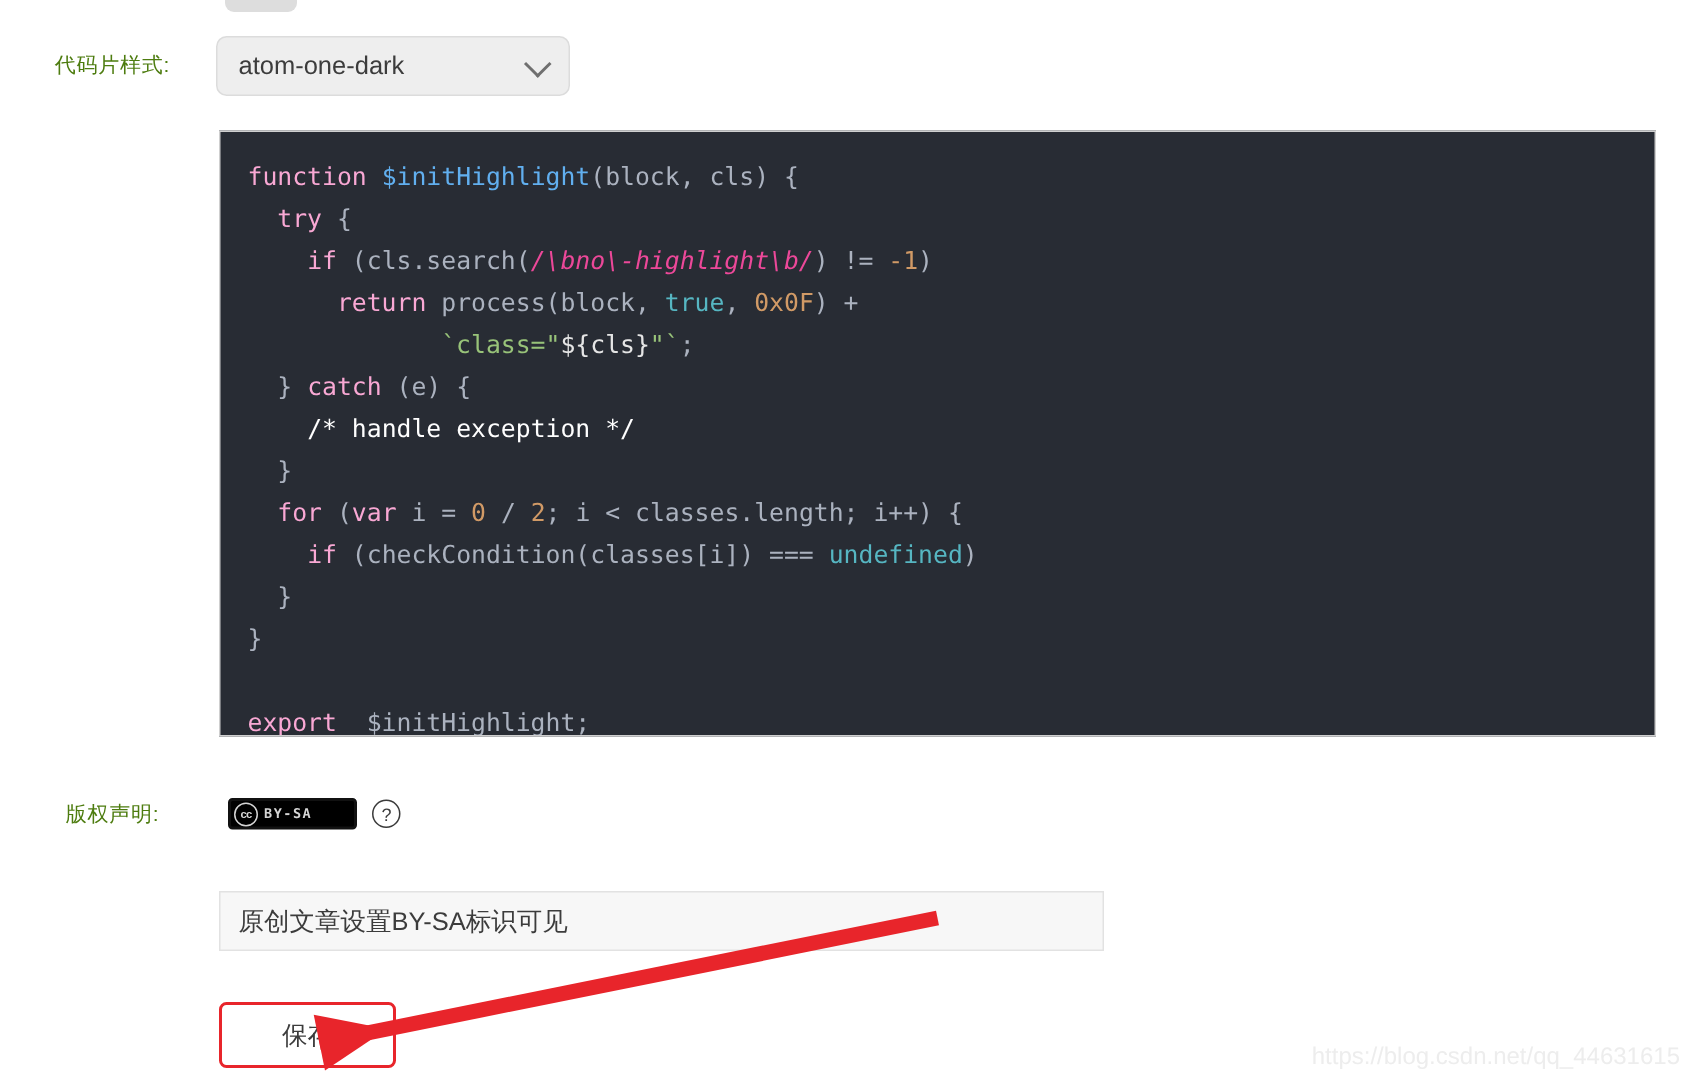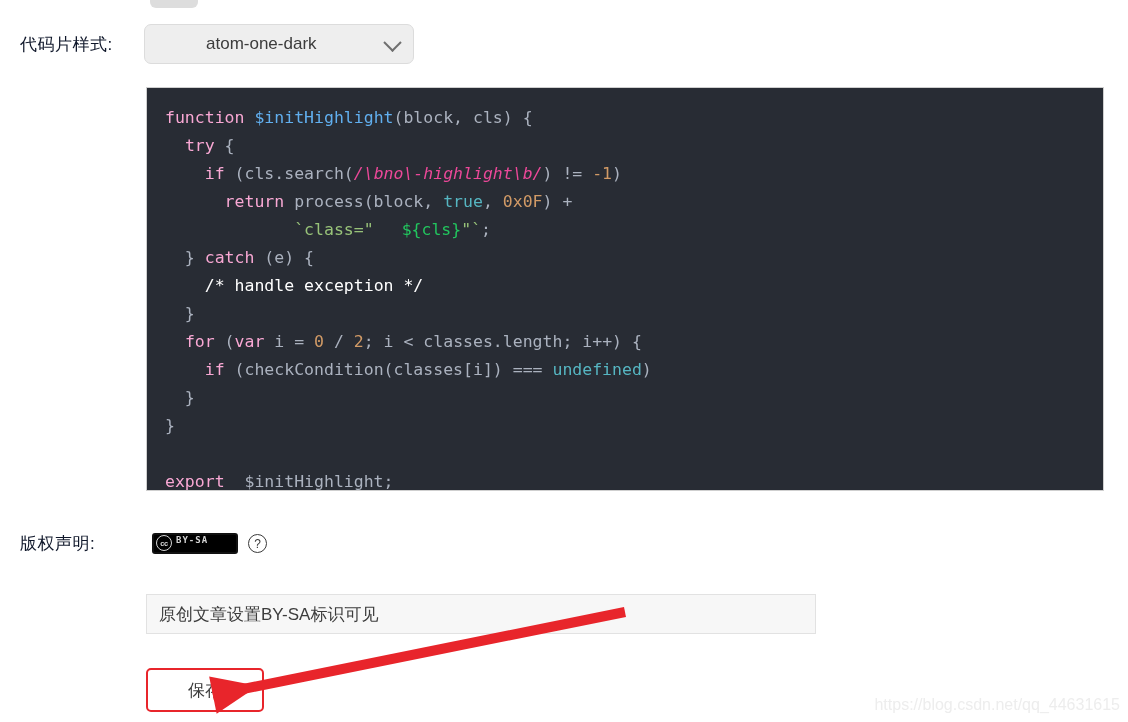"代码片样式:" .field-label { color: #0f172a -> #4d7c0f; font-size: 17px -> 14px; text-align: left -> center }
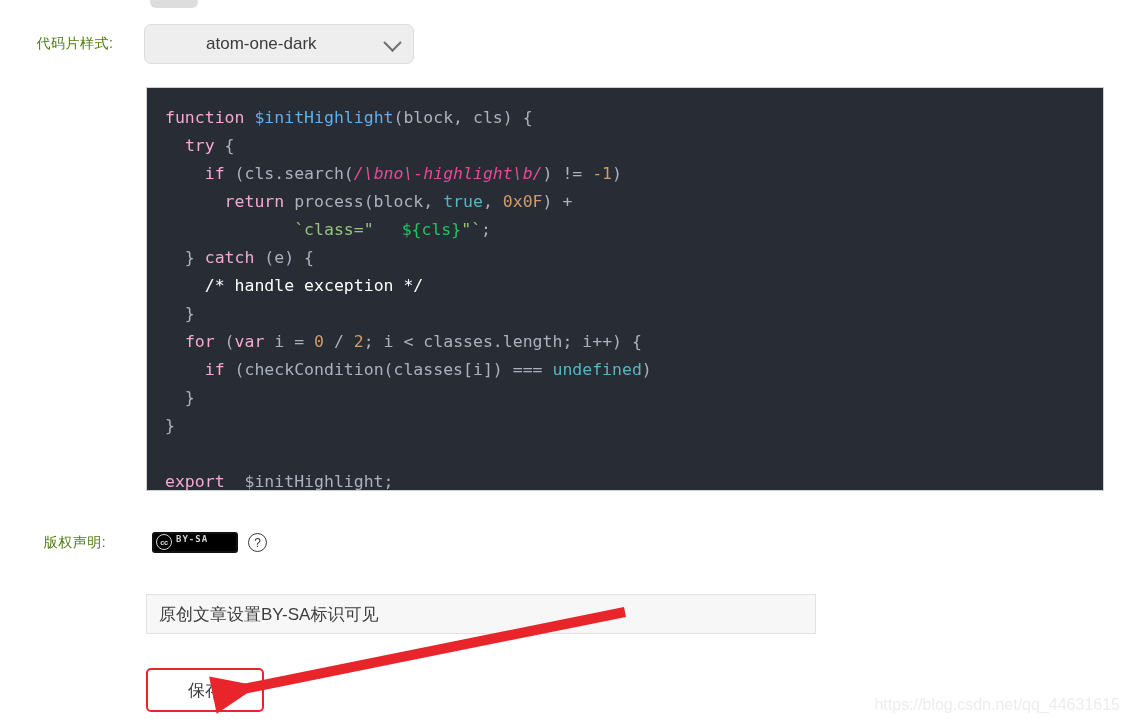"atom-one-dark" .select { padding-left: 47px -> none; width: 270px -> 236px }
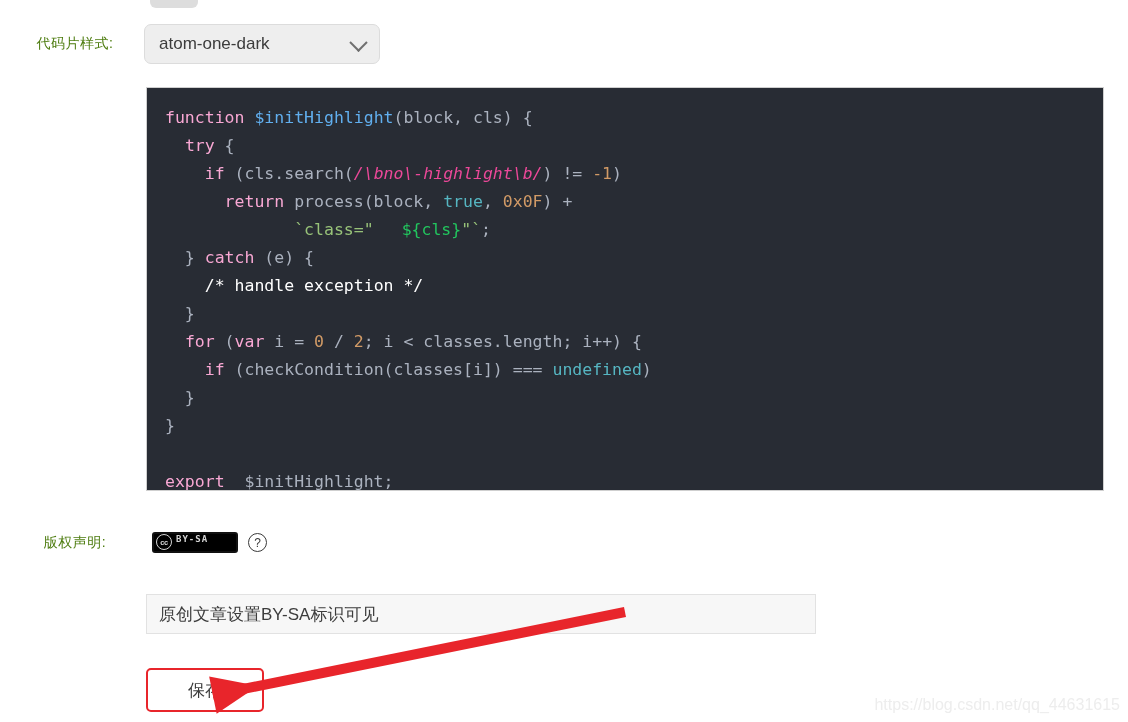"${cls}" .tok-subst { color: #22c55e -> #e5e5e5; margin-left: 28px -> none }
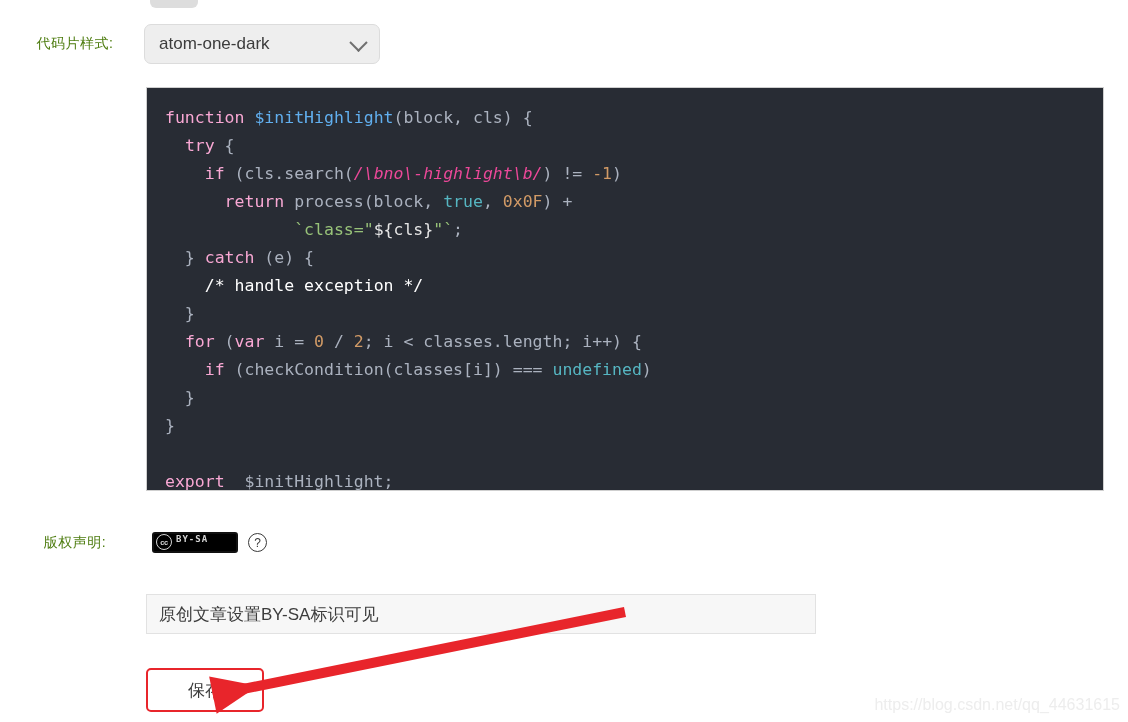"cc" .cc-badge { align-items: none -> center }
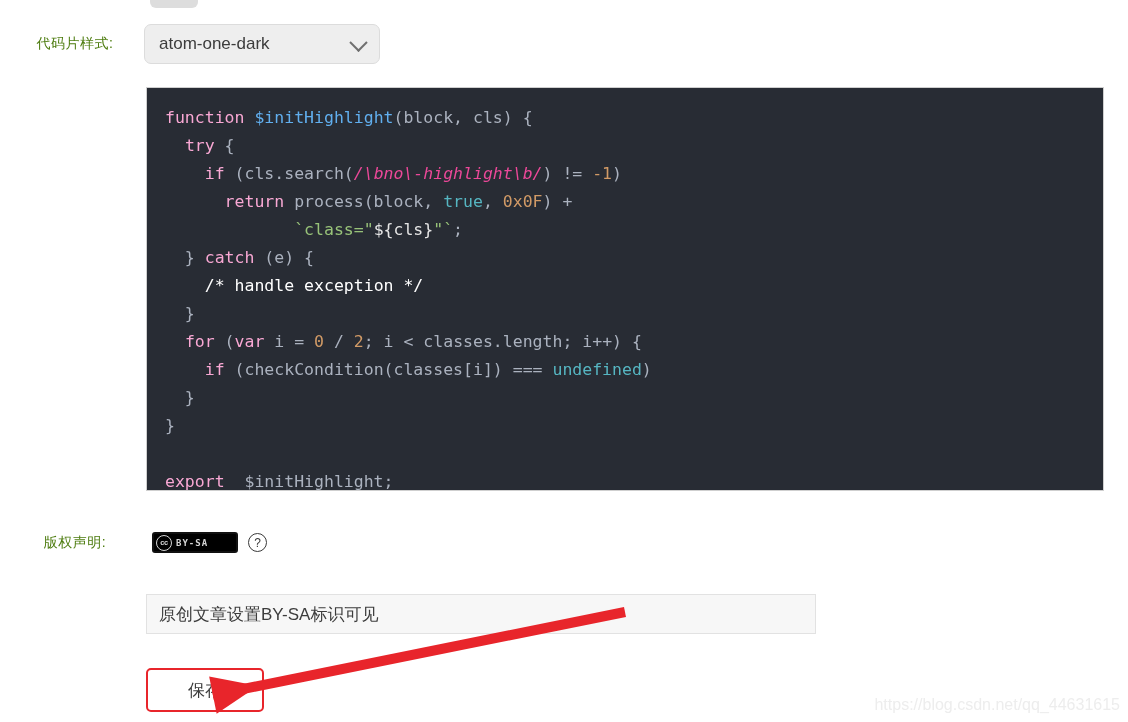"原创文章设置BY-SA标识可见" .hint-input { width: 670px -> 590px }
